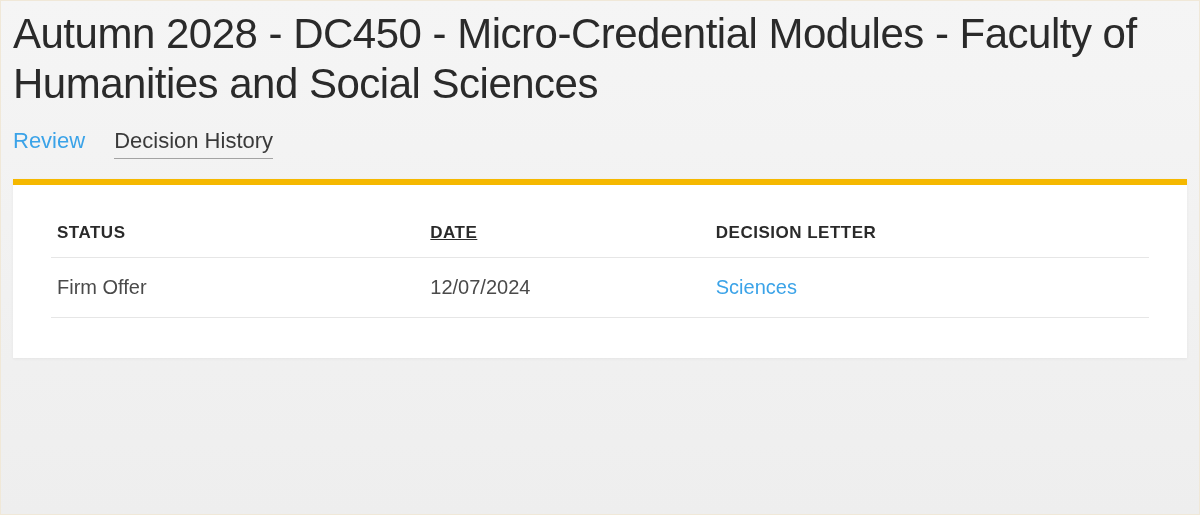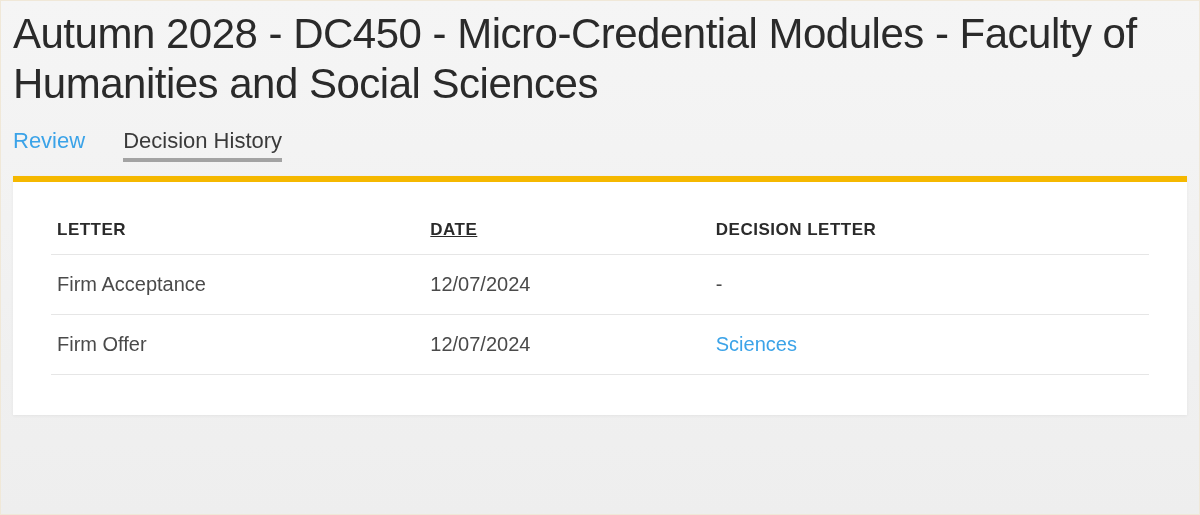"Review" .tabs { gap: 38px -> 29px; margin-bottom: 14px -> 20px }
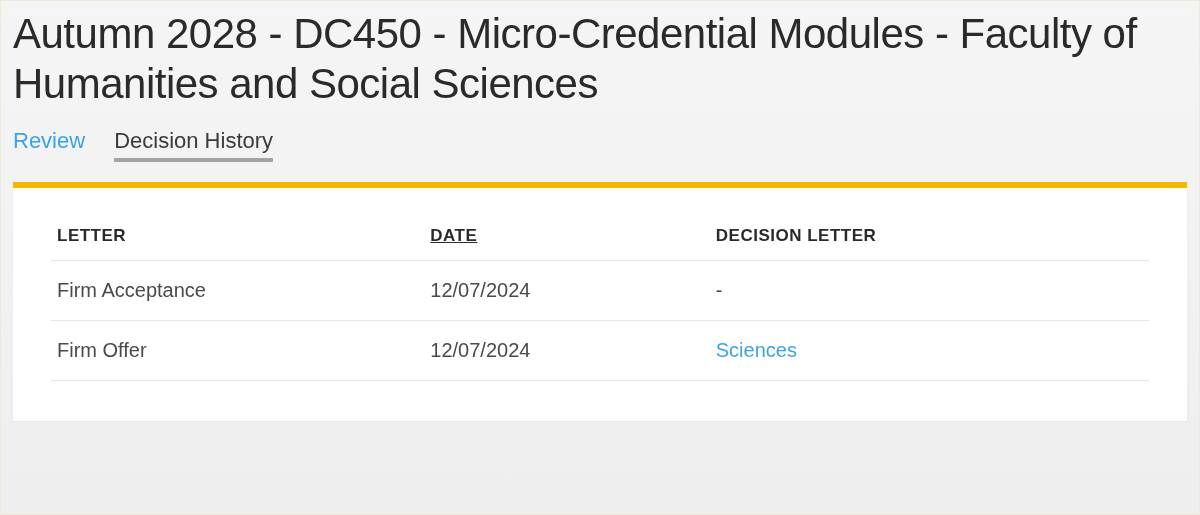"Decision History" .tab.active { border-bottom: 4px solid #a3a3a3 -> 1px solid #a3a3a3 }
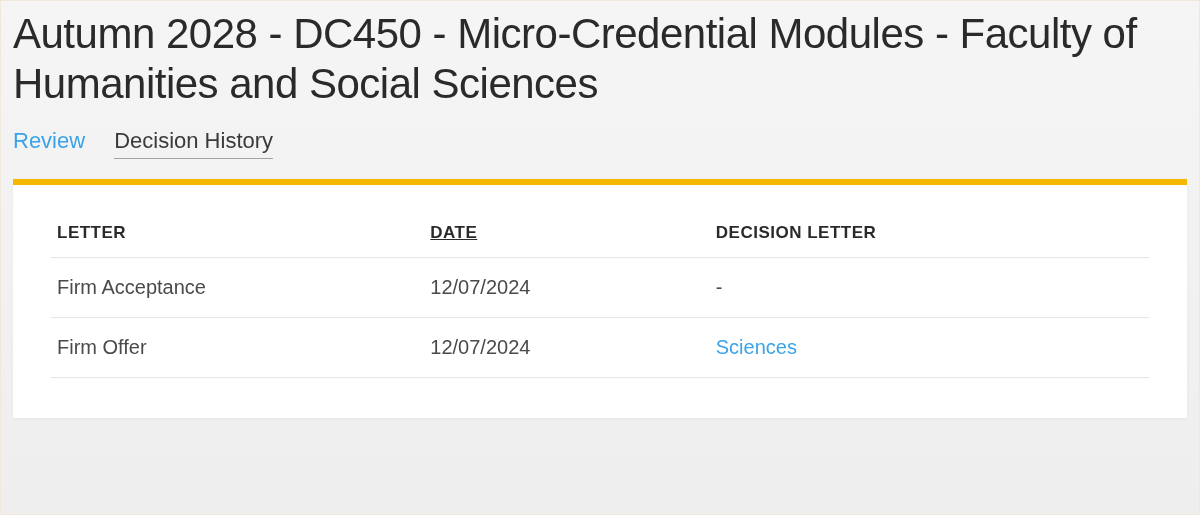"LETTER" th.col-status { text: LETTER -> STATUS }
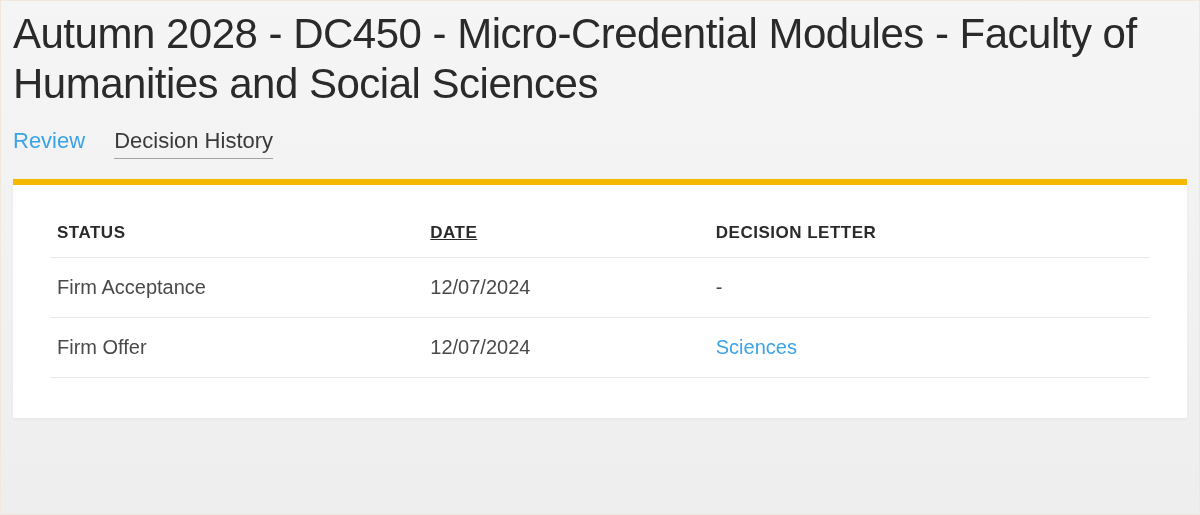"Firm Acceptance" tr { html: <tr> <td>Firm Acceptance</td> <td>12/07/2024</td> <td>-</td> </tr> -> none }
